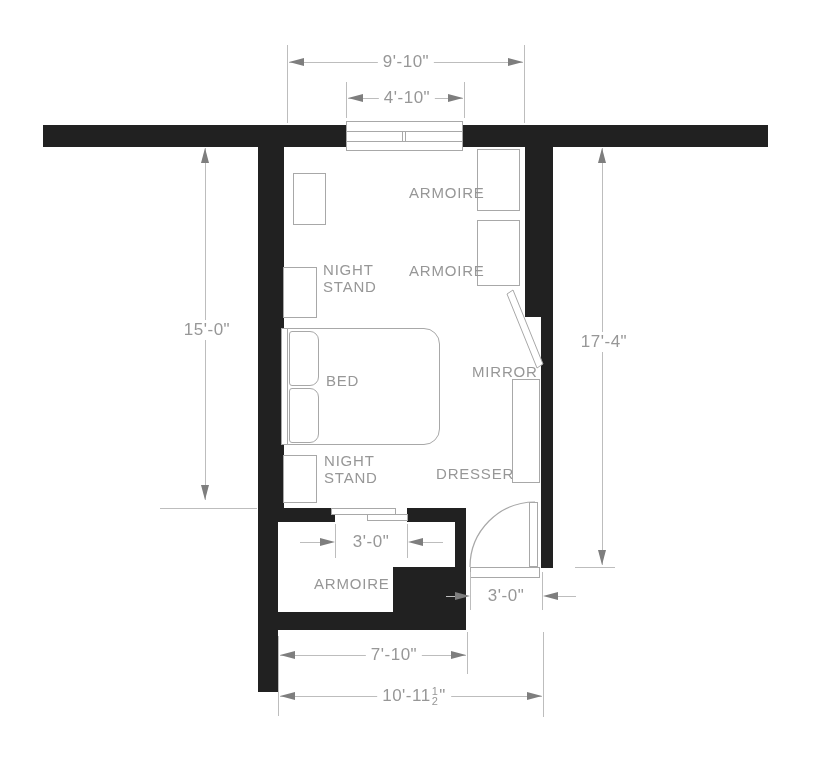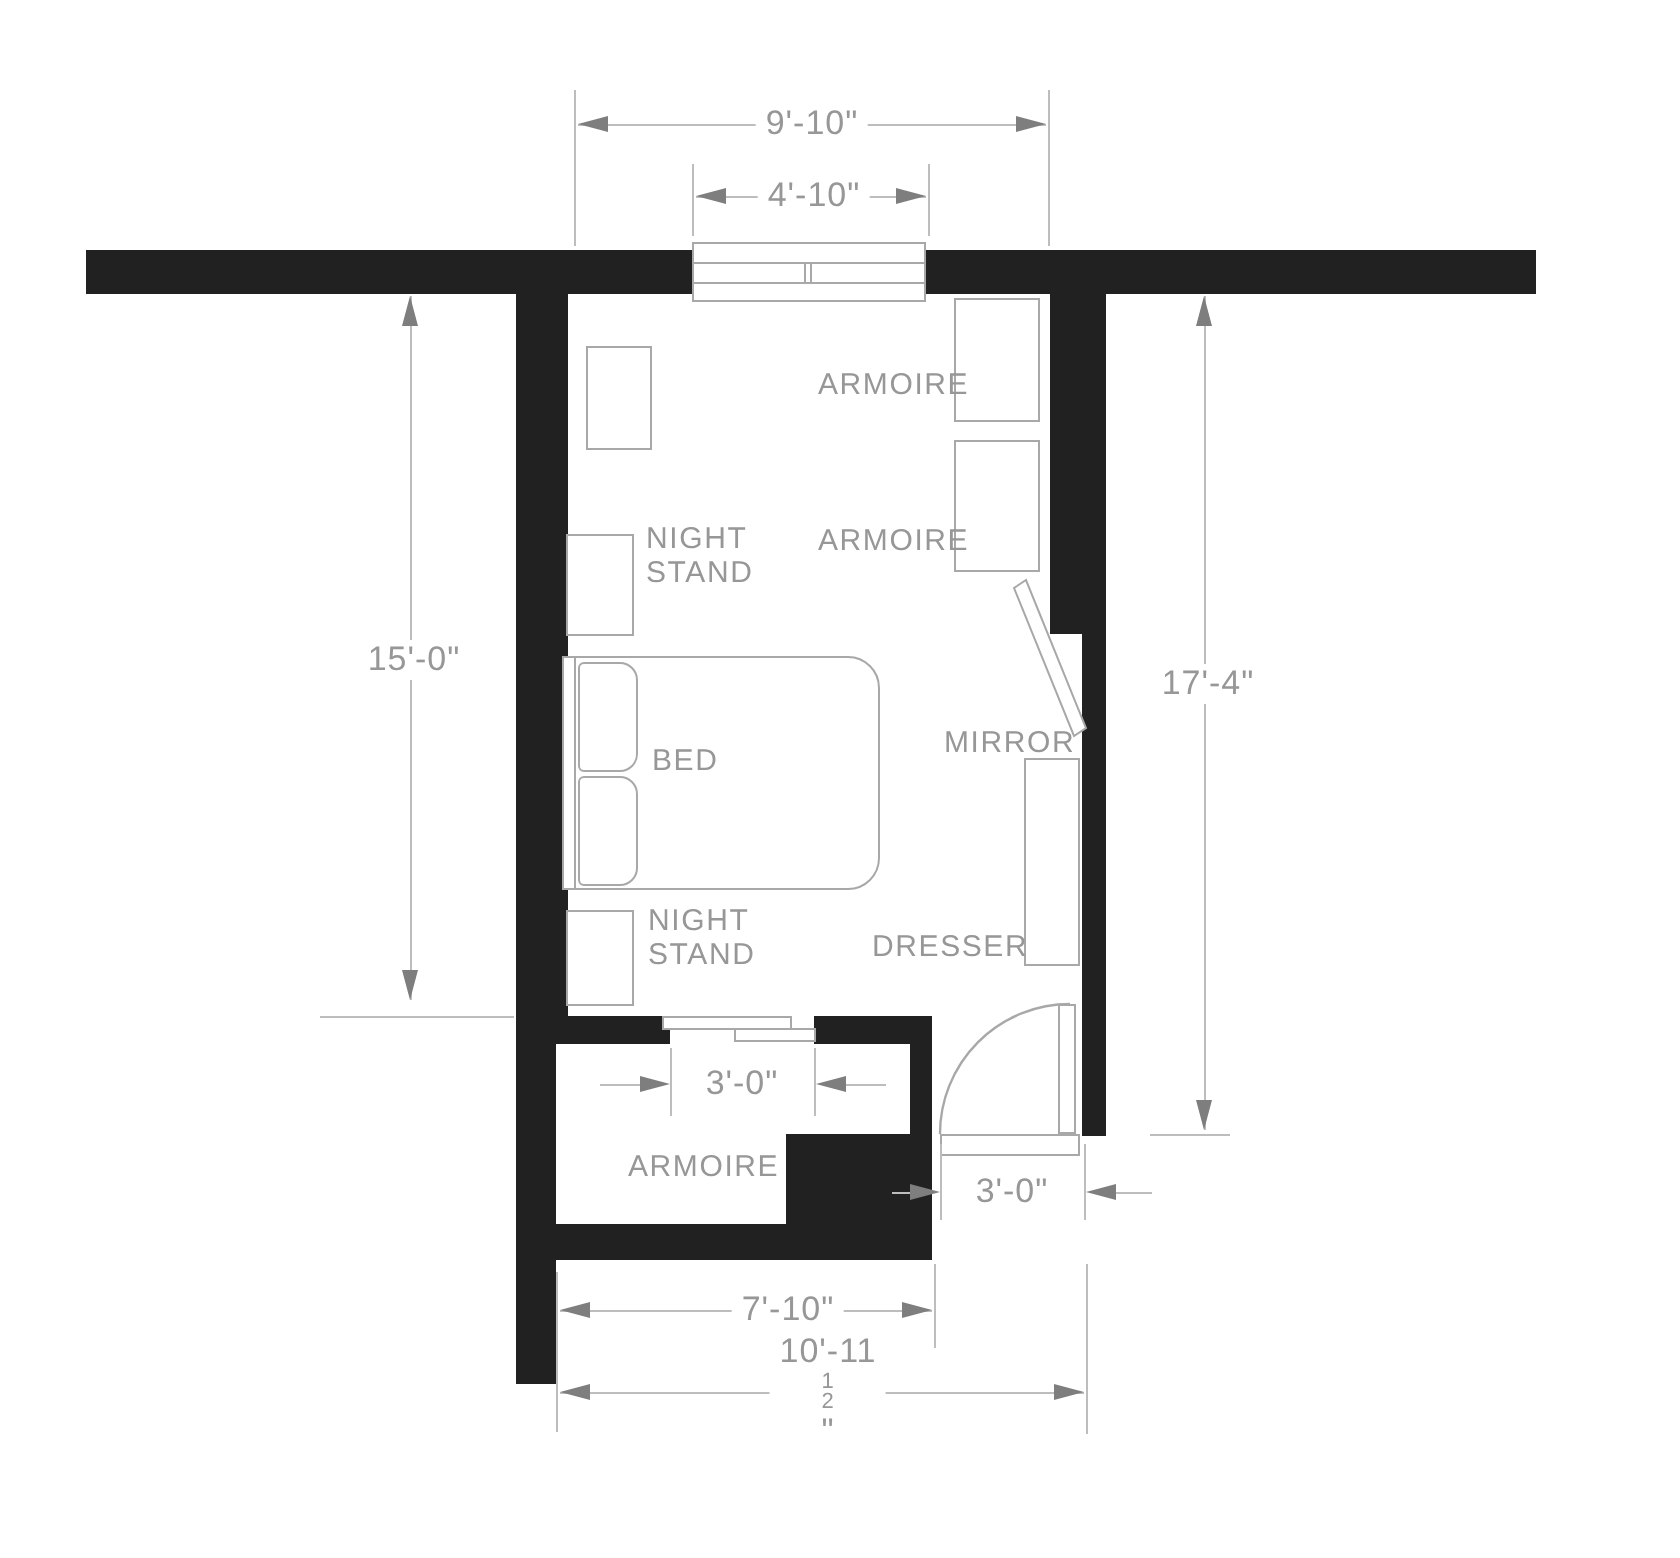"10'-11" .dimfrac { flex-direction: column -> none }
